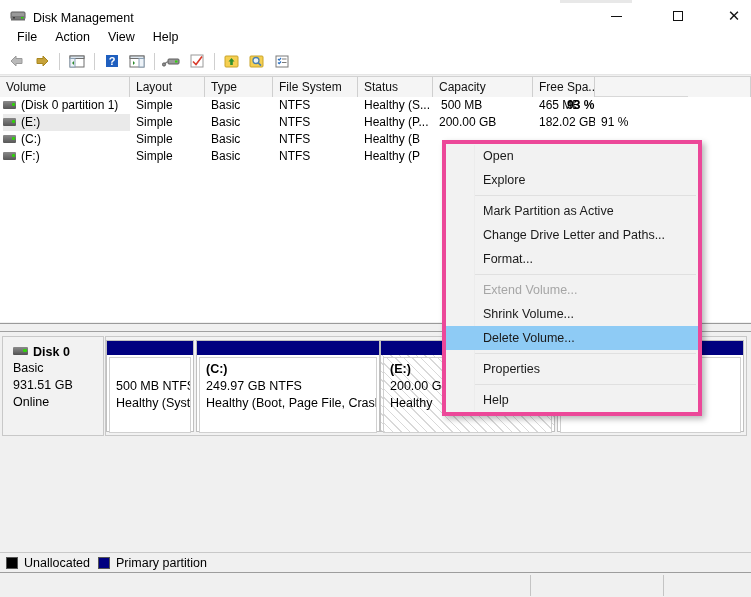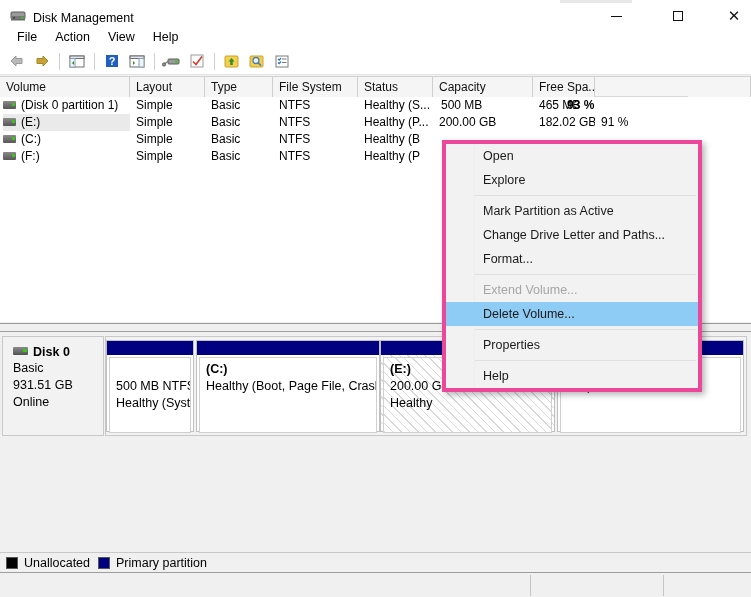"Shrink Volume..." div.mi { html: none -> <div>Shrink Volume...</div> }
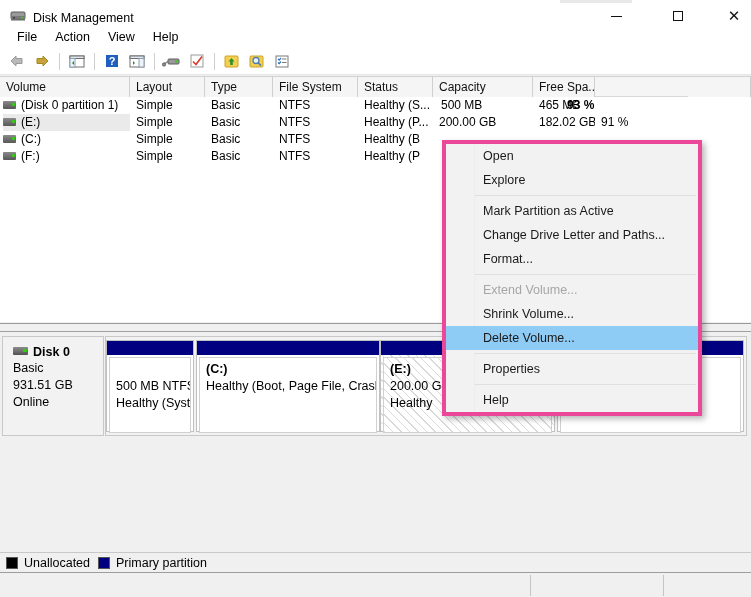"249.97 GB NTFS" div.pl { html: none -> <div>249.97 GB NTFS</div> }
